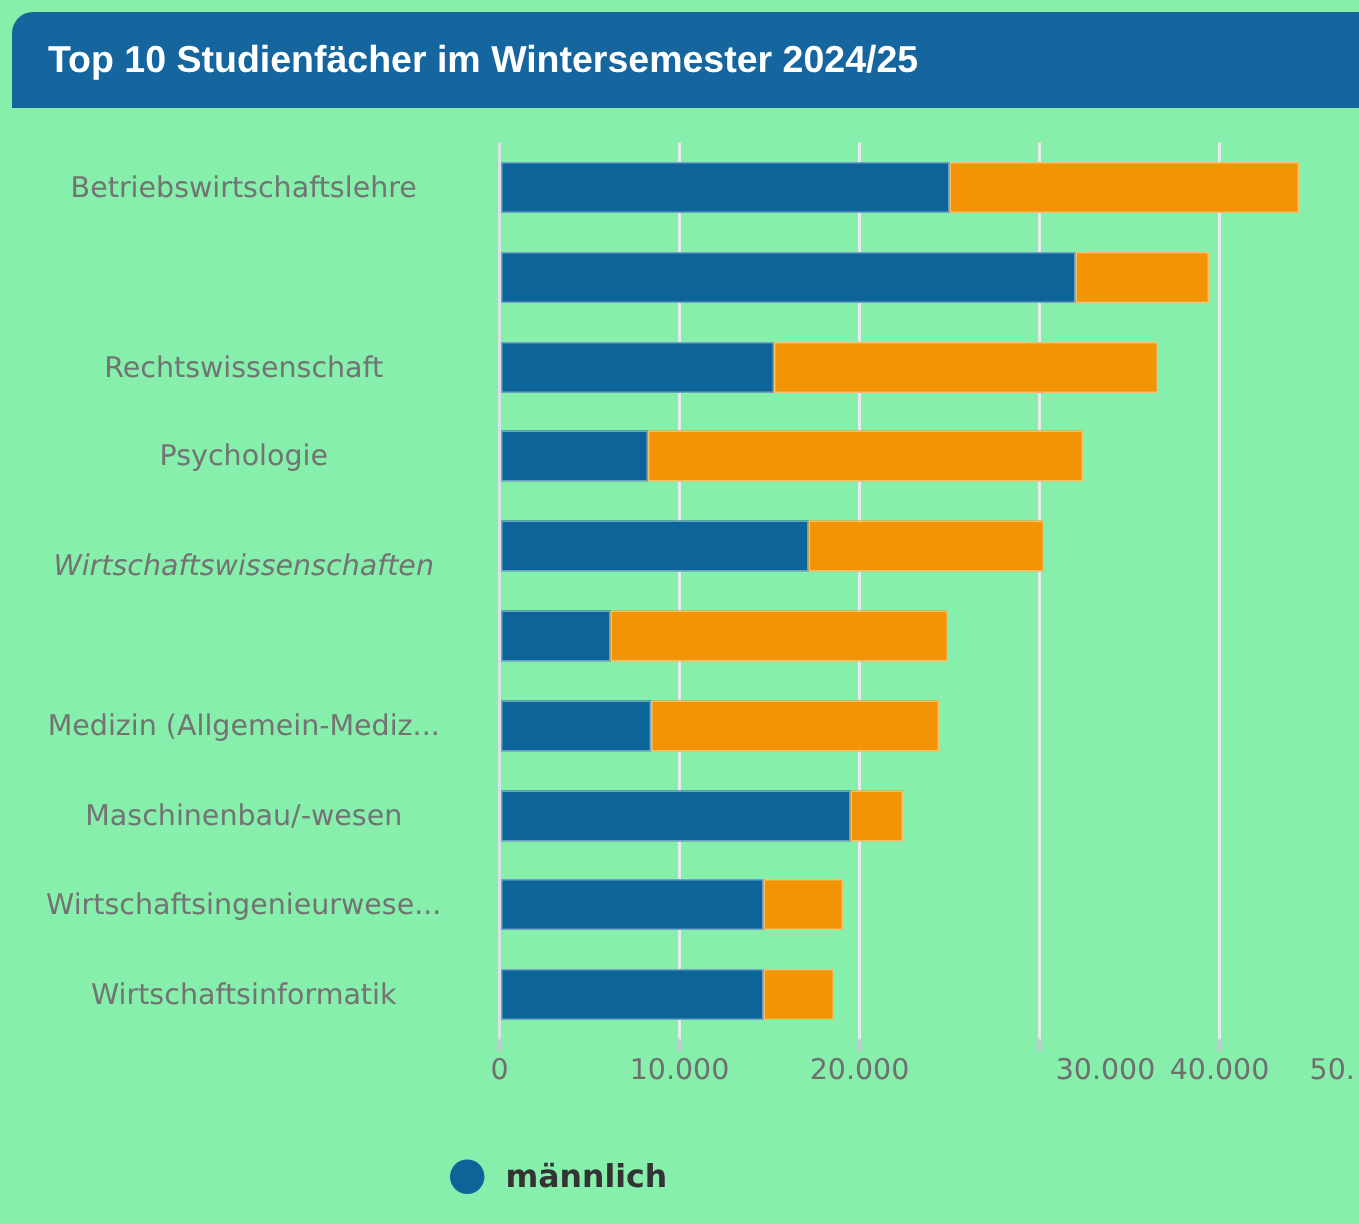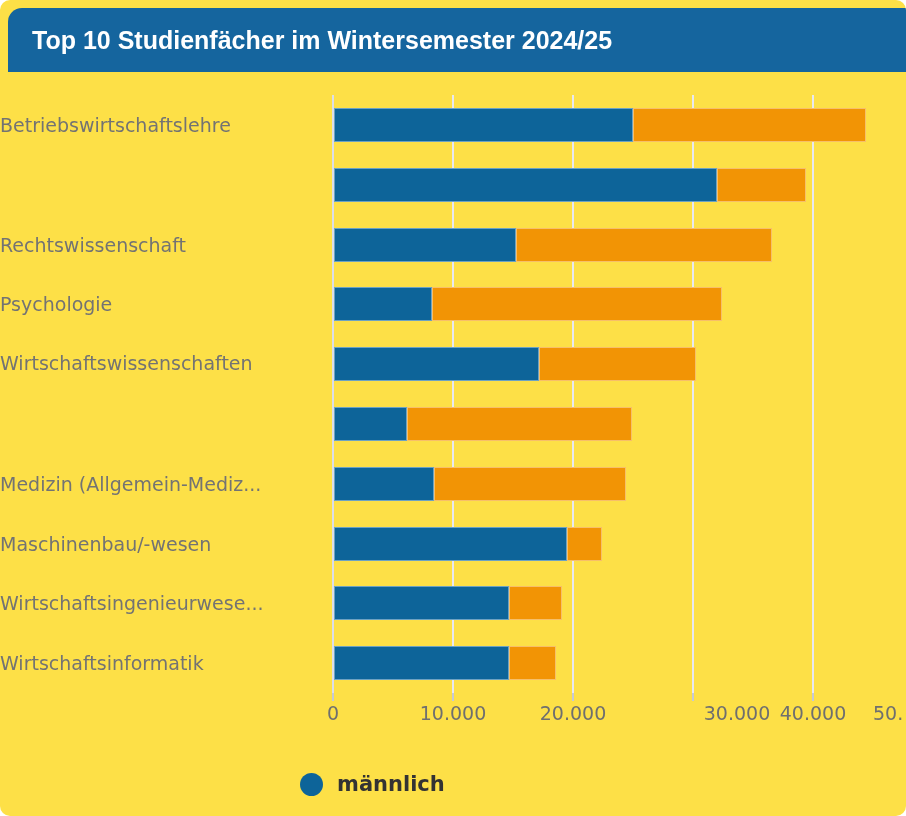"Top 10 Studienfächer im Wintersemester" .canvas { background: #fde047 -> #86efac; border-radius: 10px -> none }
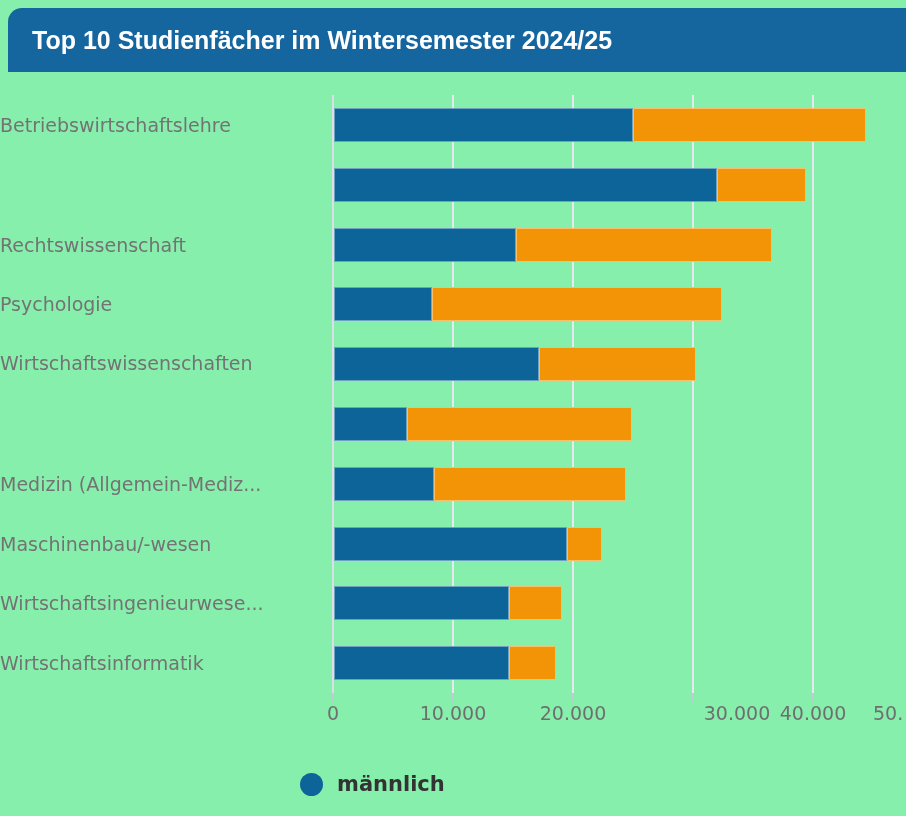"Betriebswirtschaftslehre" .cat-label { text-align: left -> center }
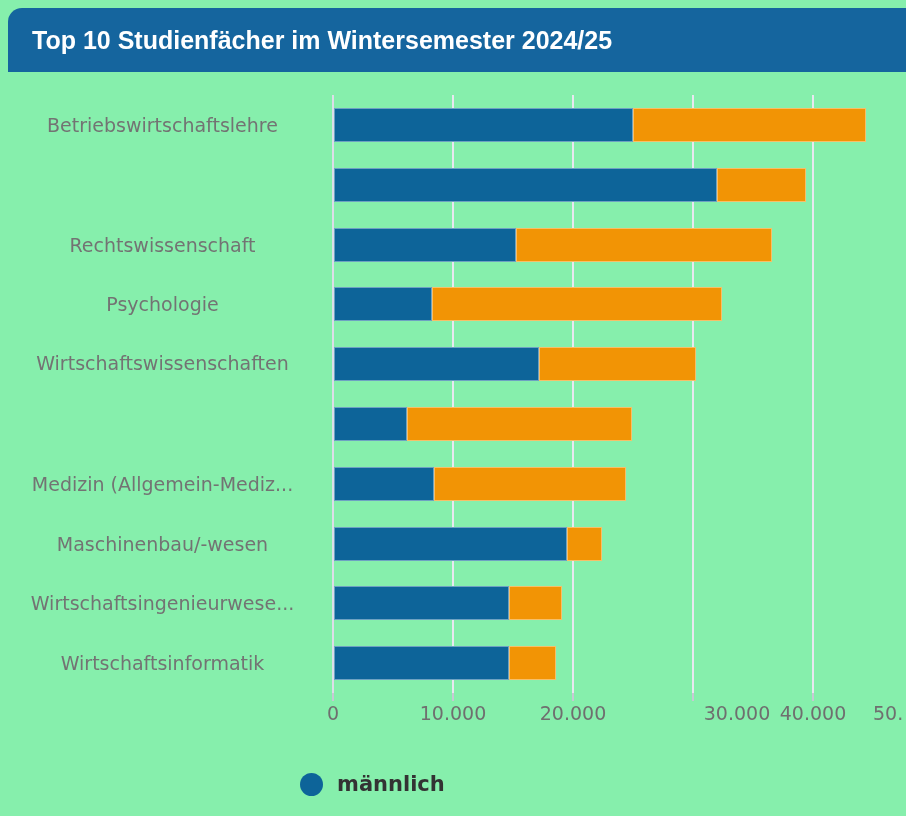"Wirtschaftswissenschaften" div.cat-label { font-style: none -> italic; top: 363px -> 377px }
